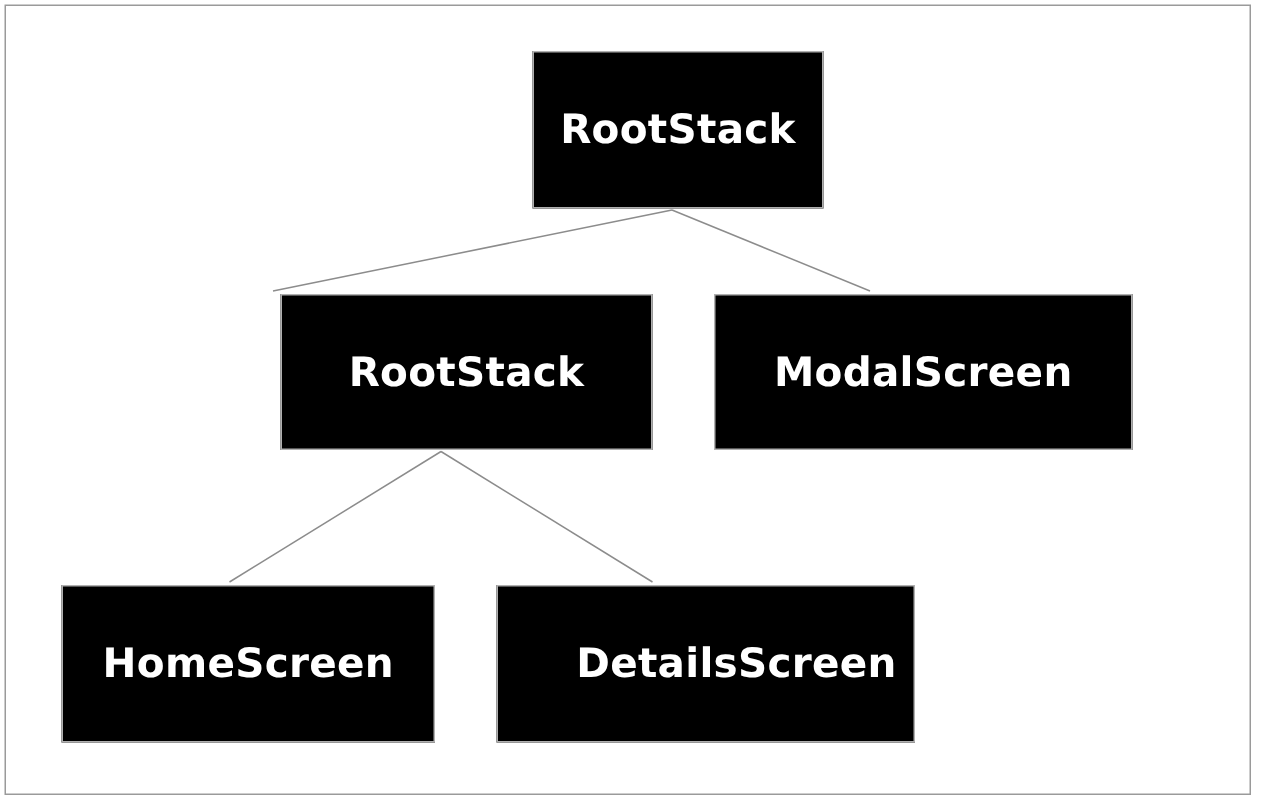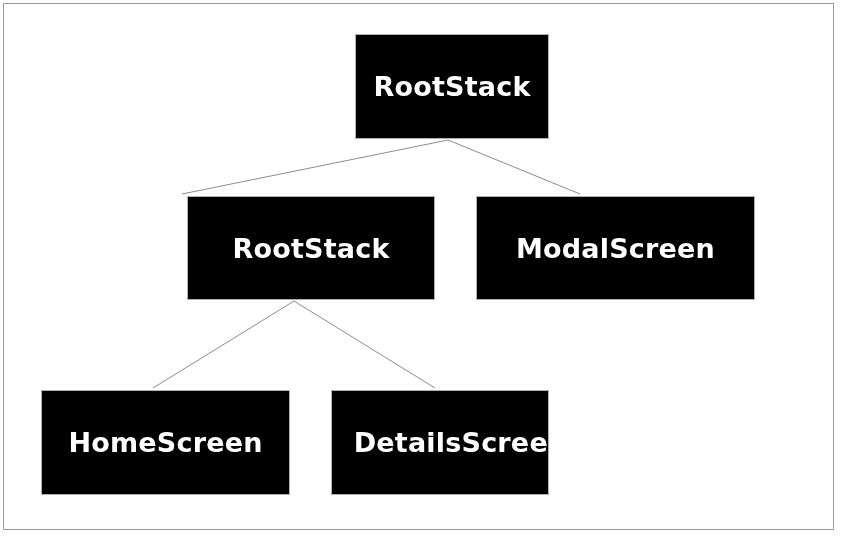"DetailsScreen" #node-detailsscreen { width: 218px -> 279px }
